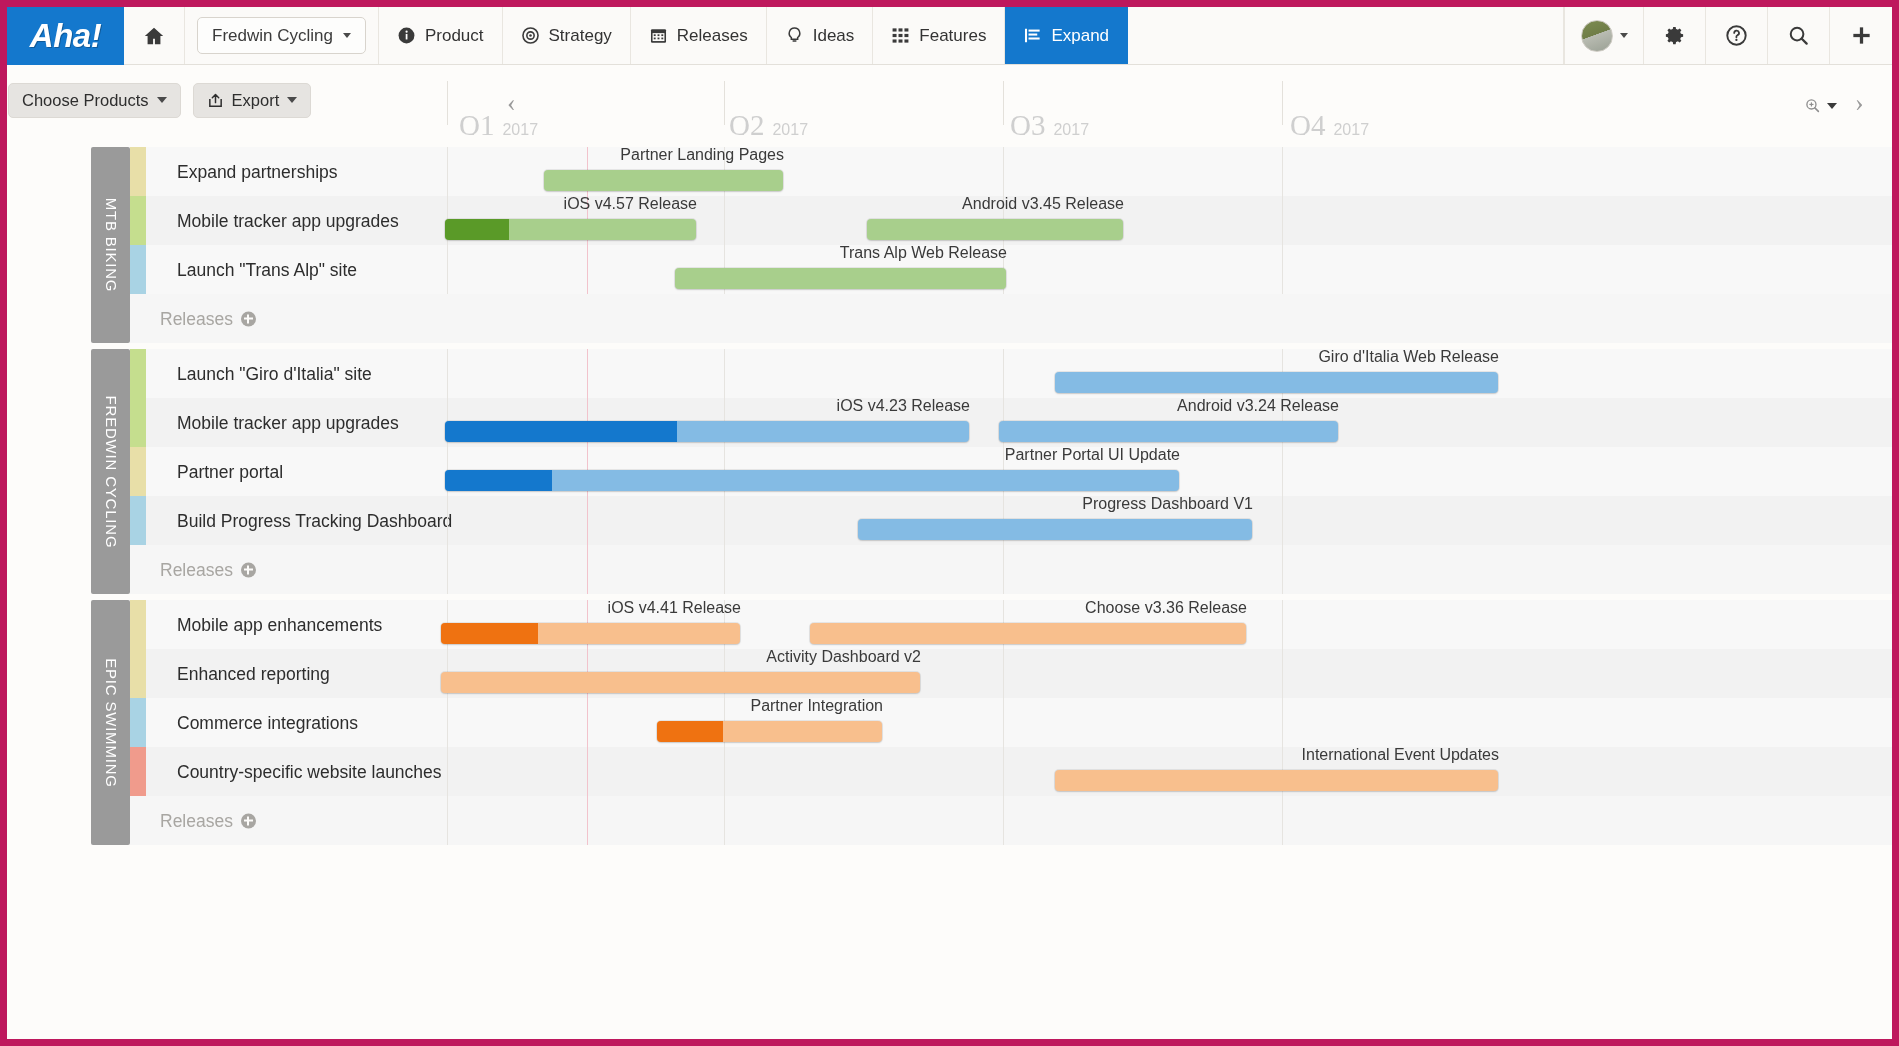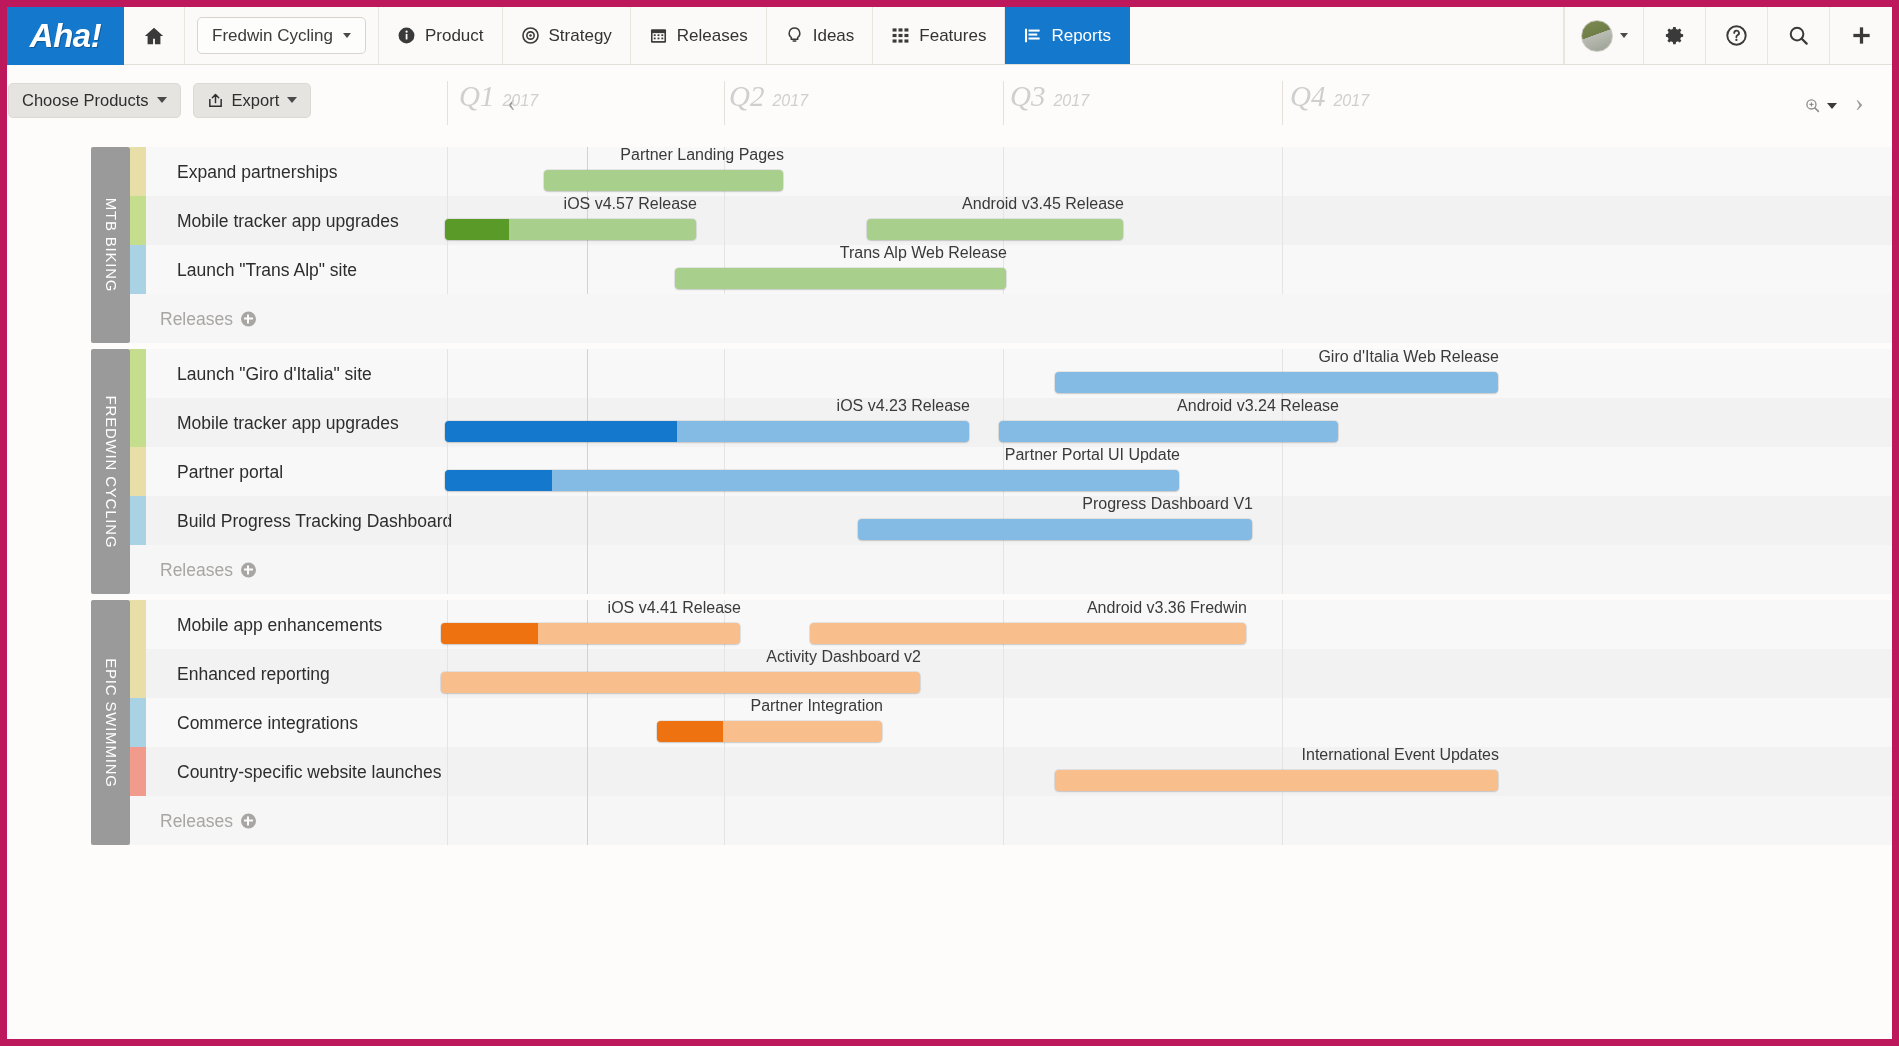"Reports" span { text: Reports -> Expand }
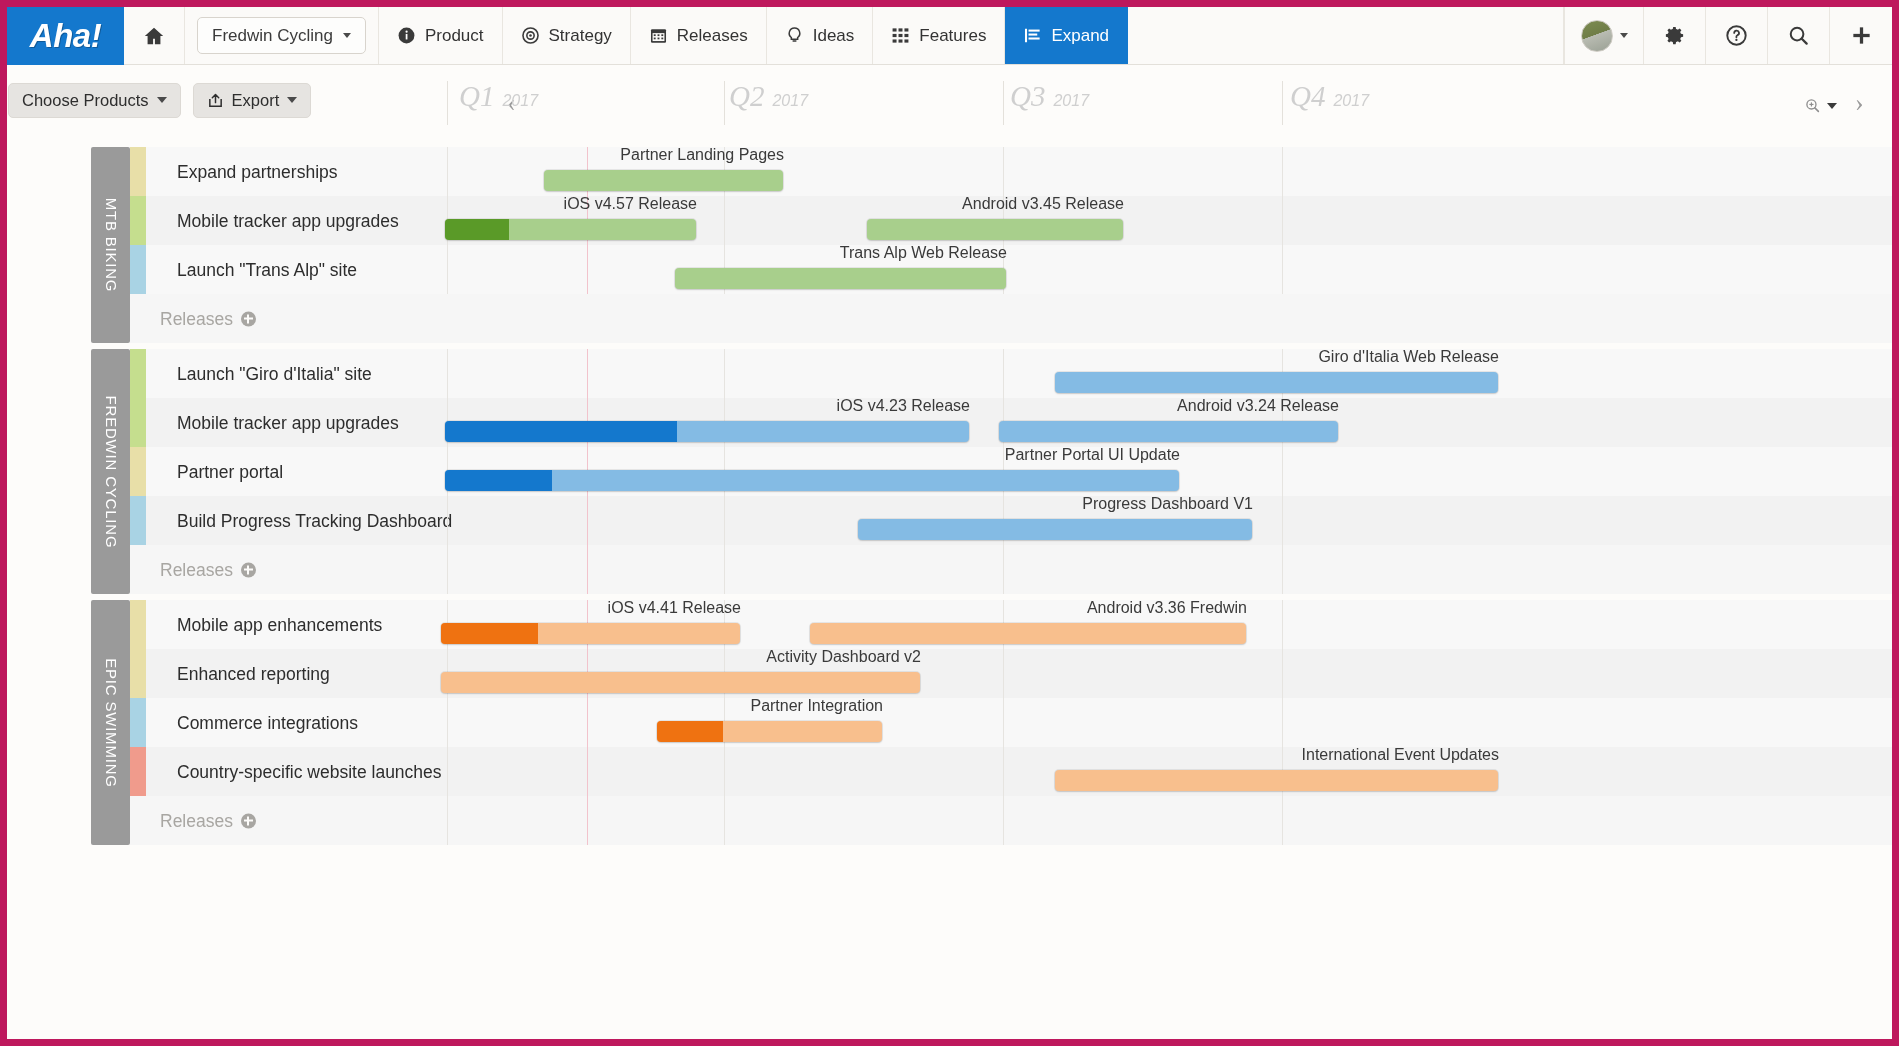"Q1" .q-head { font-style: italic -> none; top: 15px -> 44px }
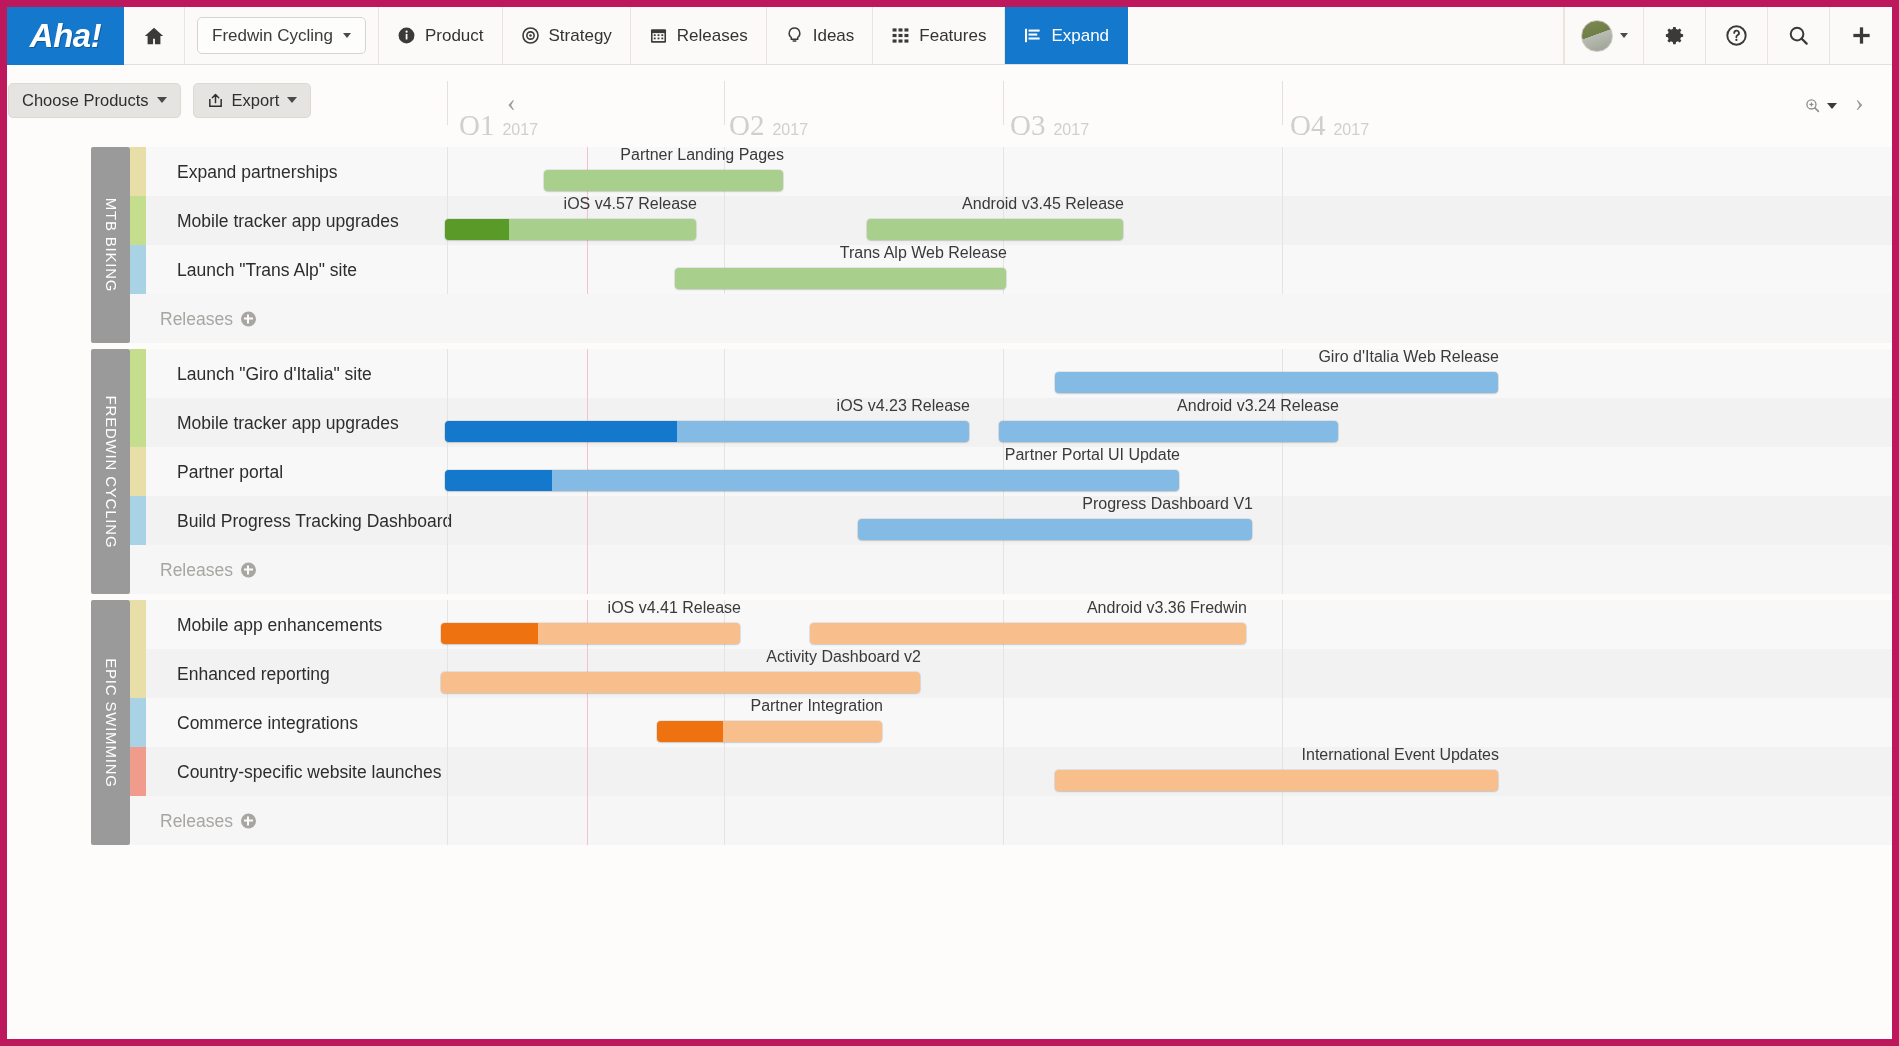"Android v3.36 Fredwin" div.bar-lbl { text: Android v3.36 Fredwin -> Choose v3.36 Release }
